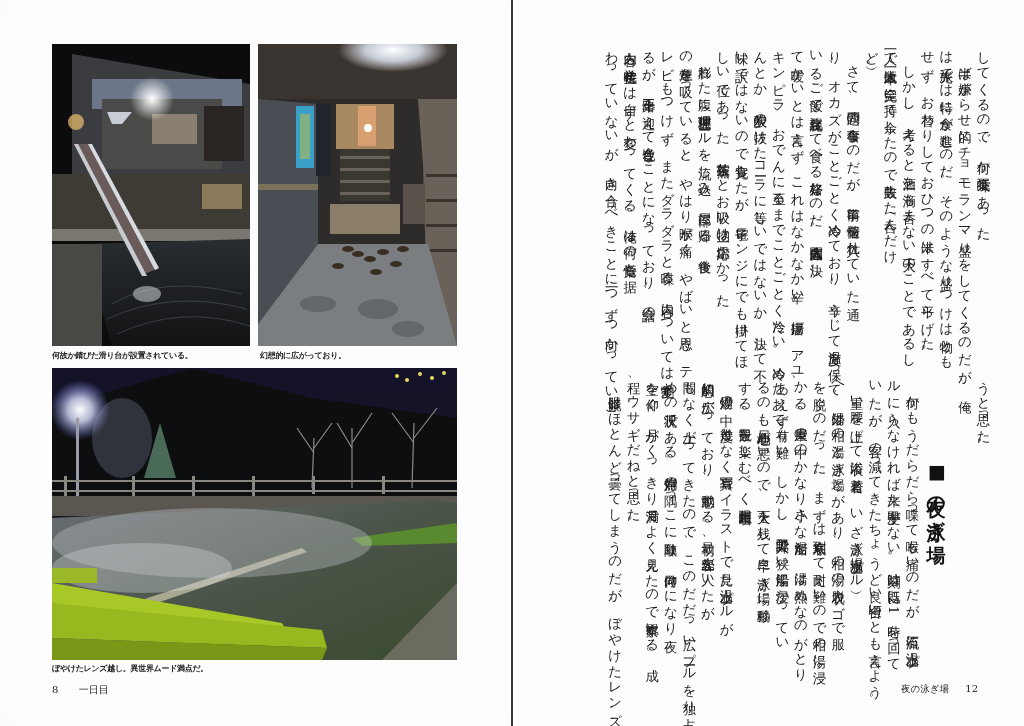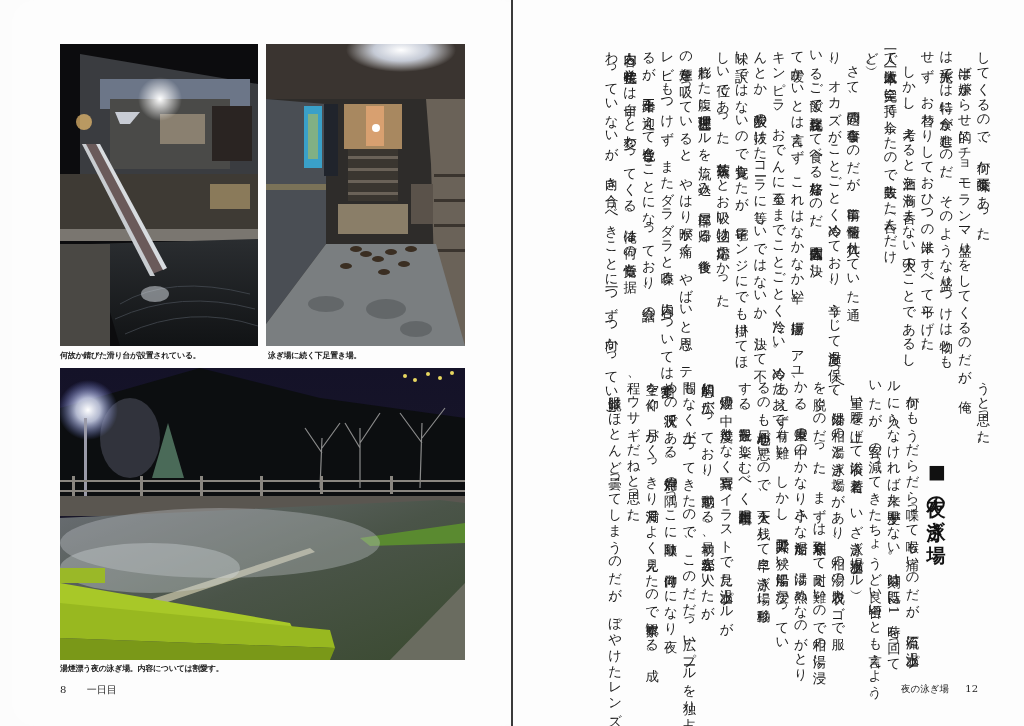"何故か錆びた滑り台が設置されている。" .page-left { left: 12px -> 4px }
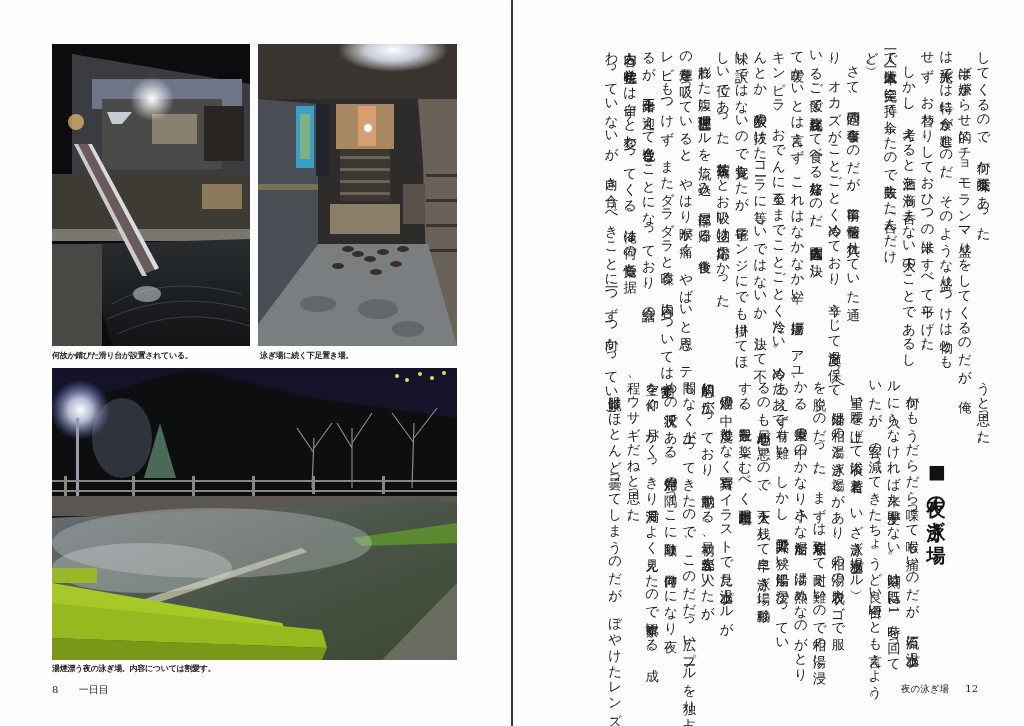"泳ぎ場に続く下足置き場。" div.caption { text: 泳ぎ場に続く下足置き場 -> 幻想的に広がっており }
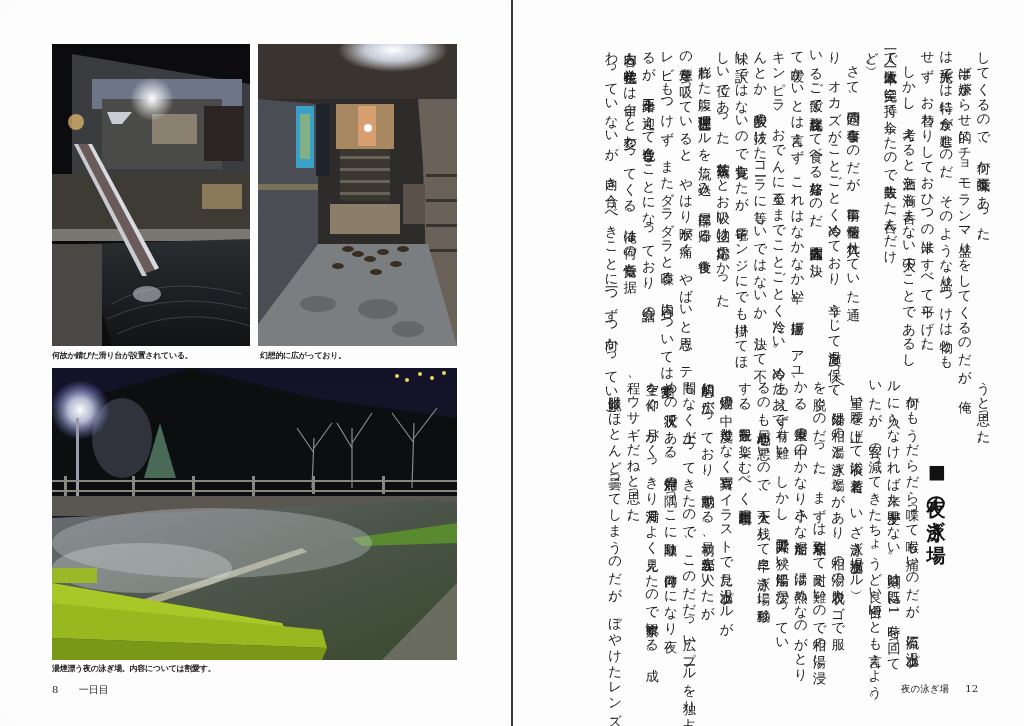"湯煙漂う夜の泳ぎ場。内容については割愛す。" div.caption { text: 湯煙漂う夜の泳ぎ場。内容については割愛す -> ぼやけたレンズ越し。異世界ムード満点だ }
